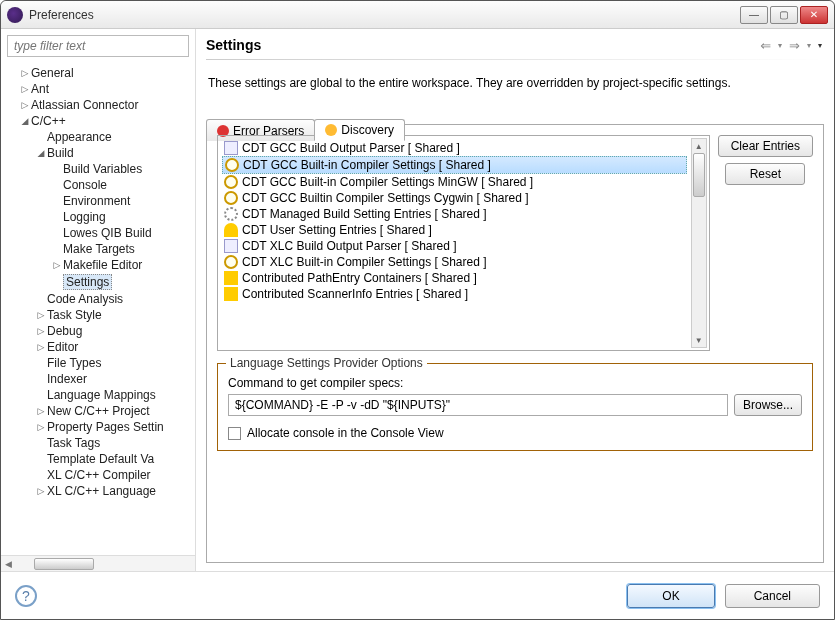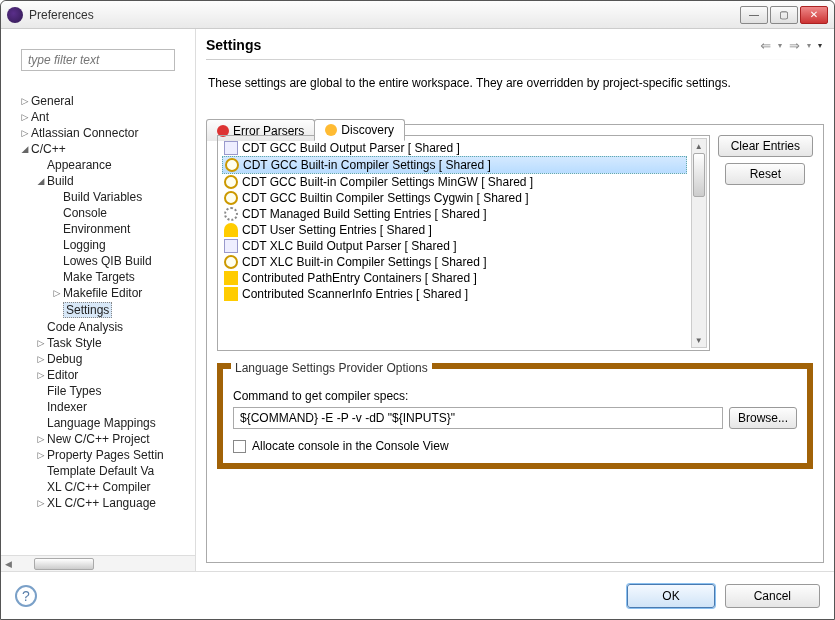"type filter text" .filter-box { margin: 20px -> 6px }
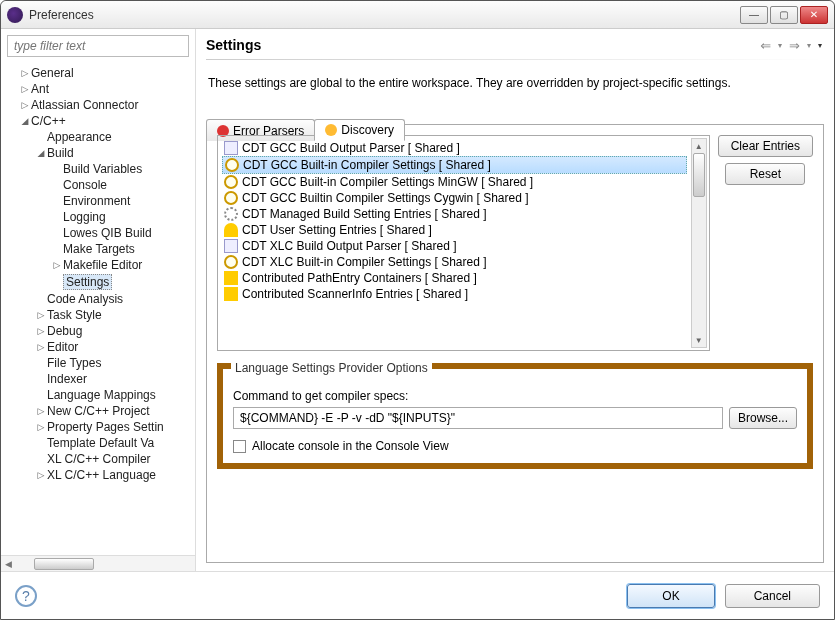"Language Settings Provider Options" .options-group { border: 6px solid #a16207 -> 1px solid #a16207; padding: 16px 10px 10px 10px -> 8px 10px 10px 10px }
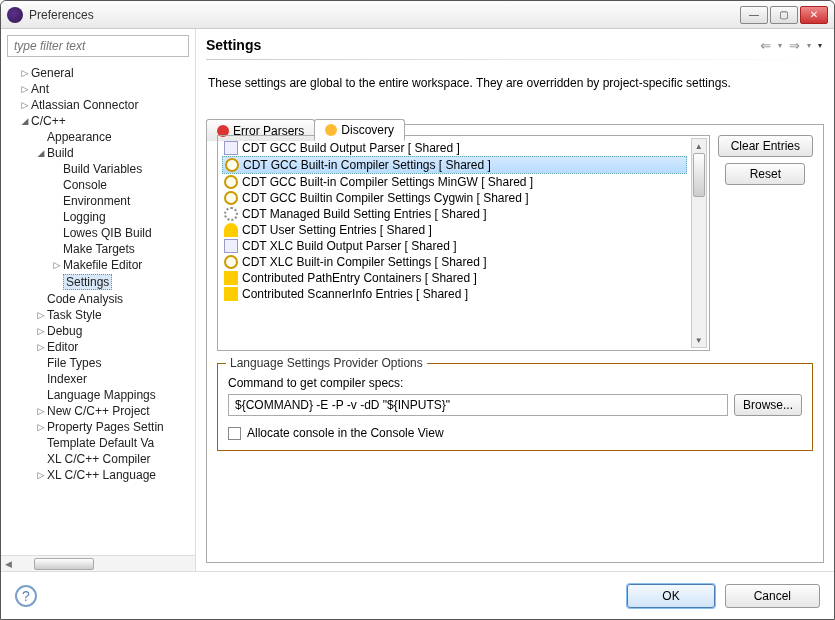"Task Tags" div.tree-item { html: none -> <div> <span></span> <span>Task Tags</span> </div> }
